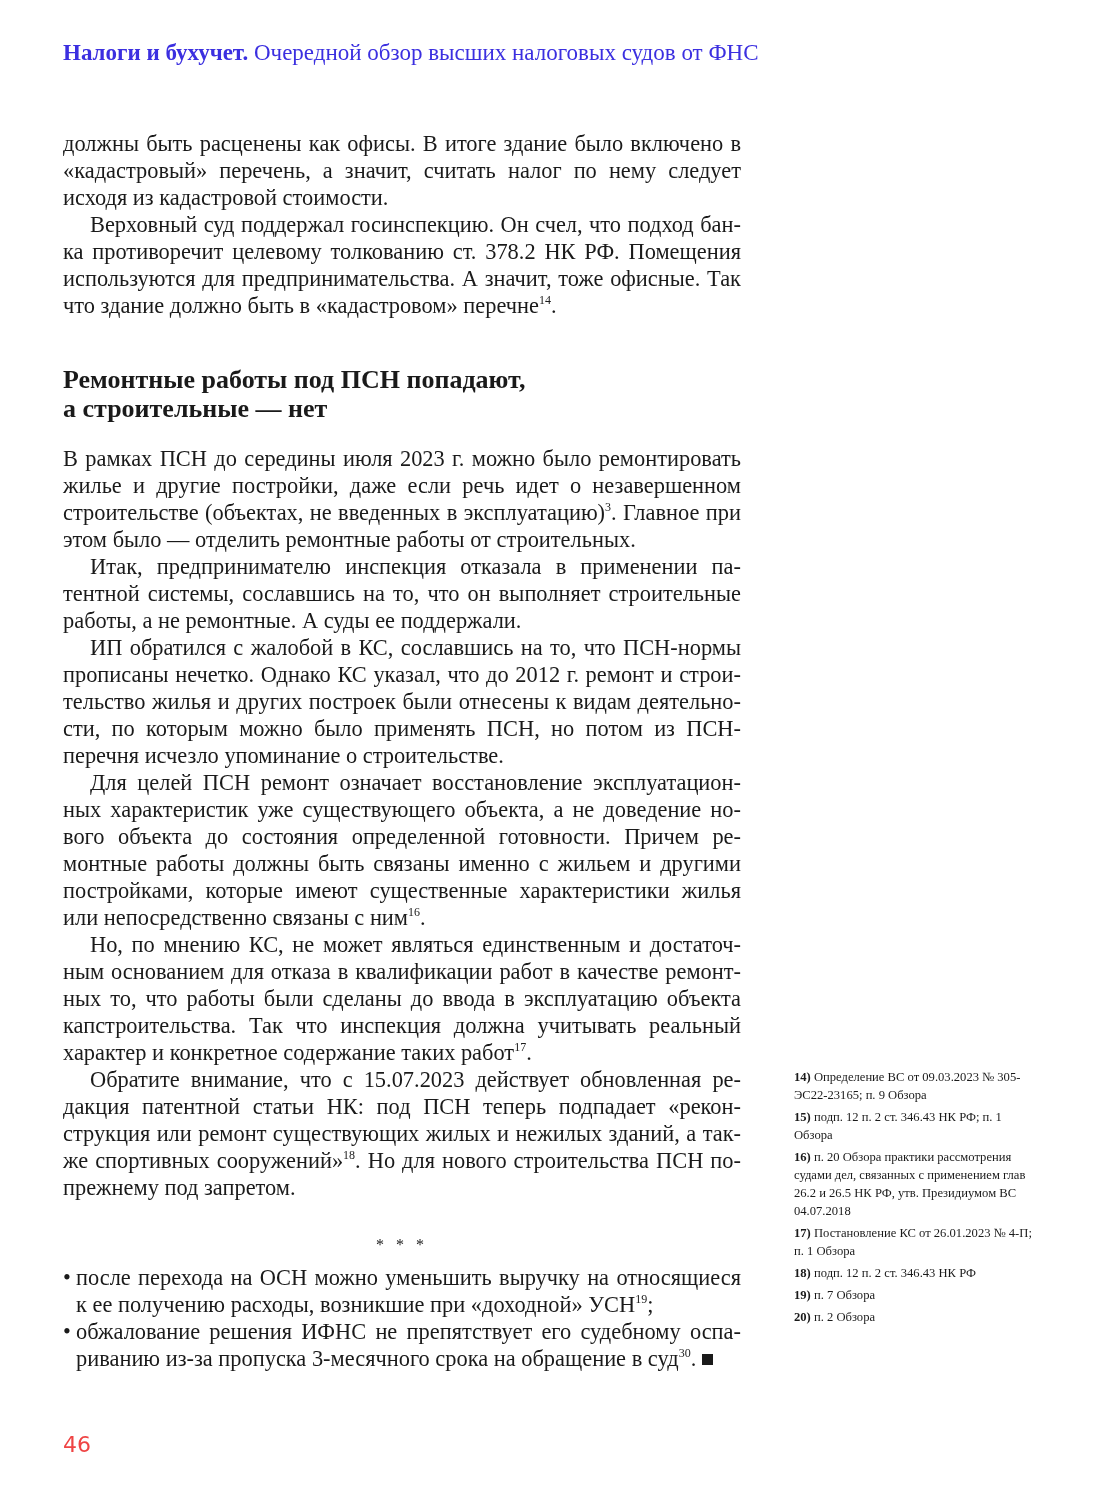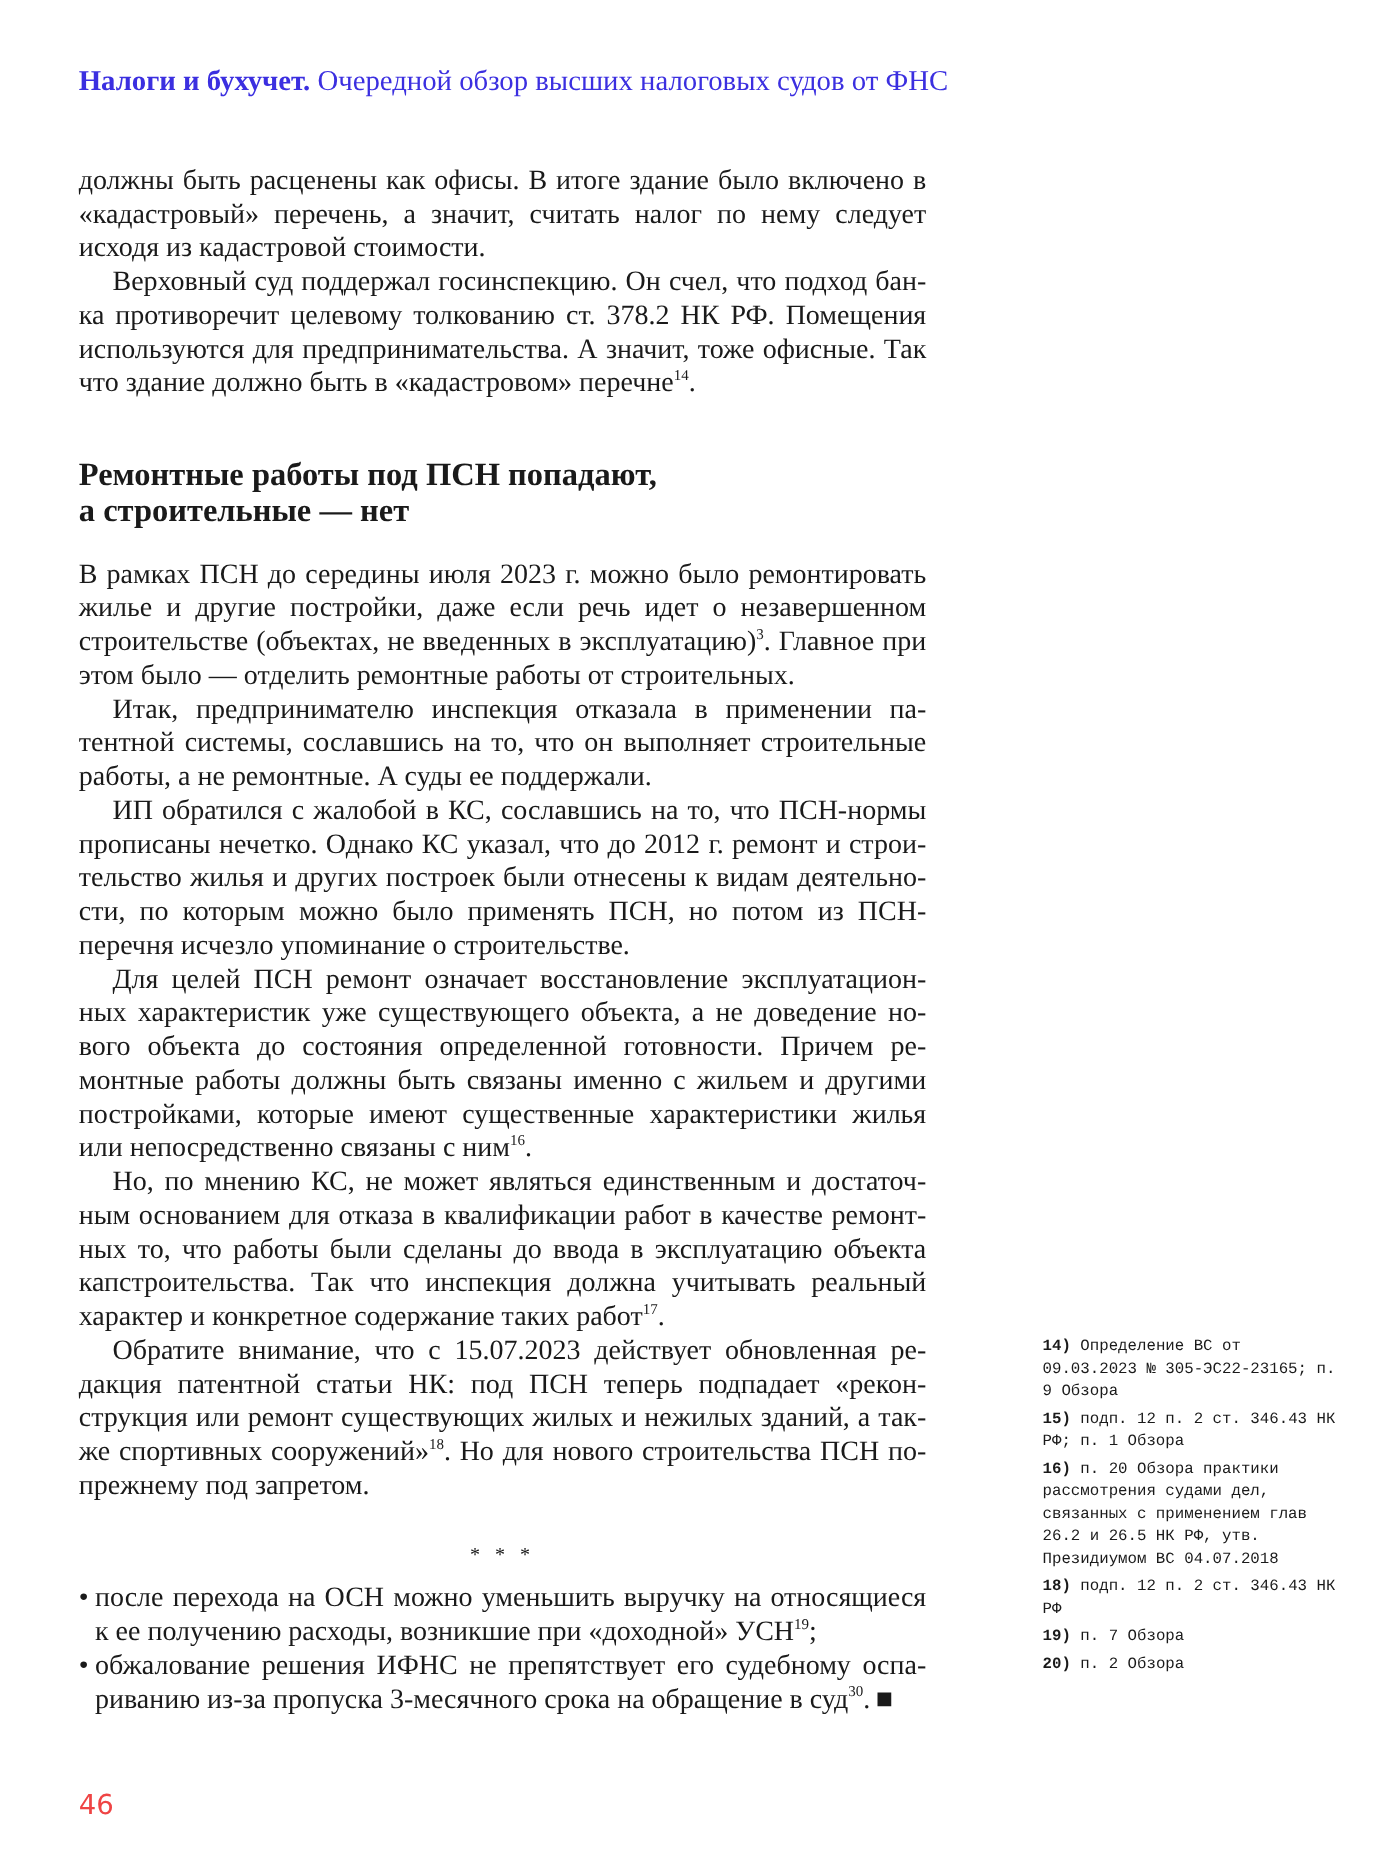"Налоги и бухучет. Очередной обзор" .running-head { top: 52px -> 40px }
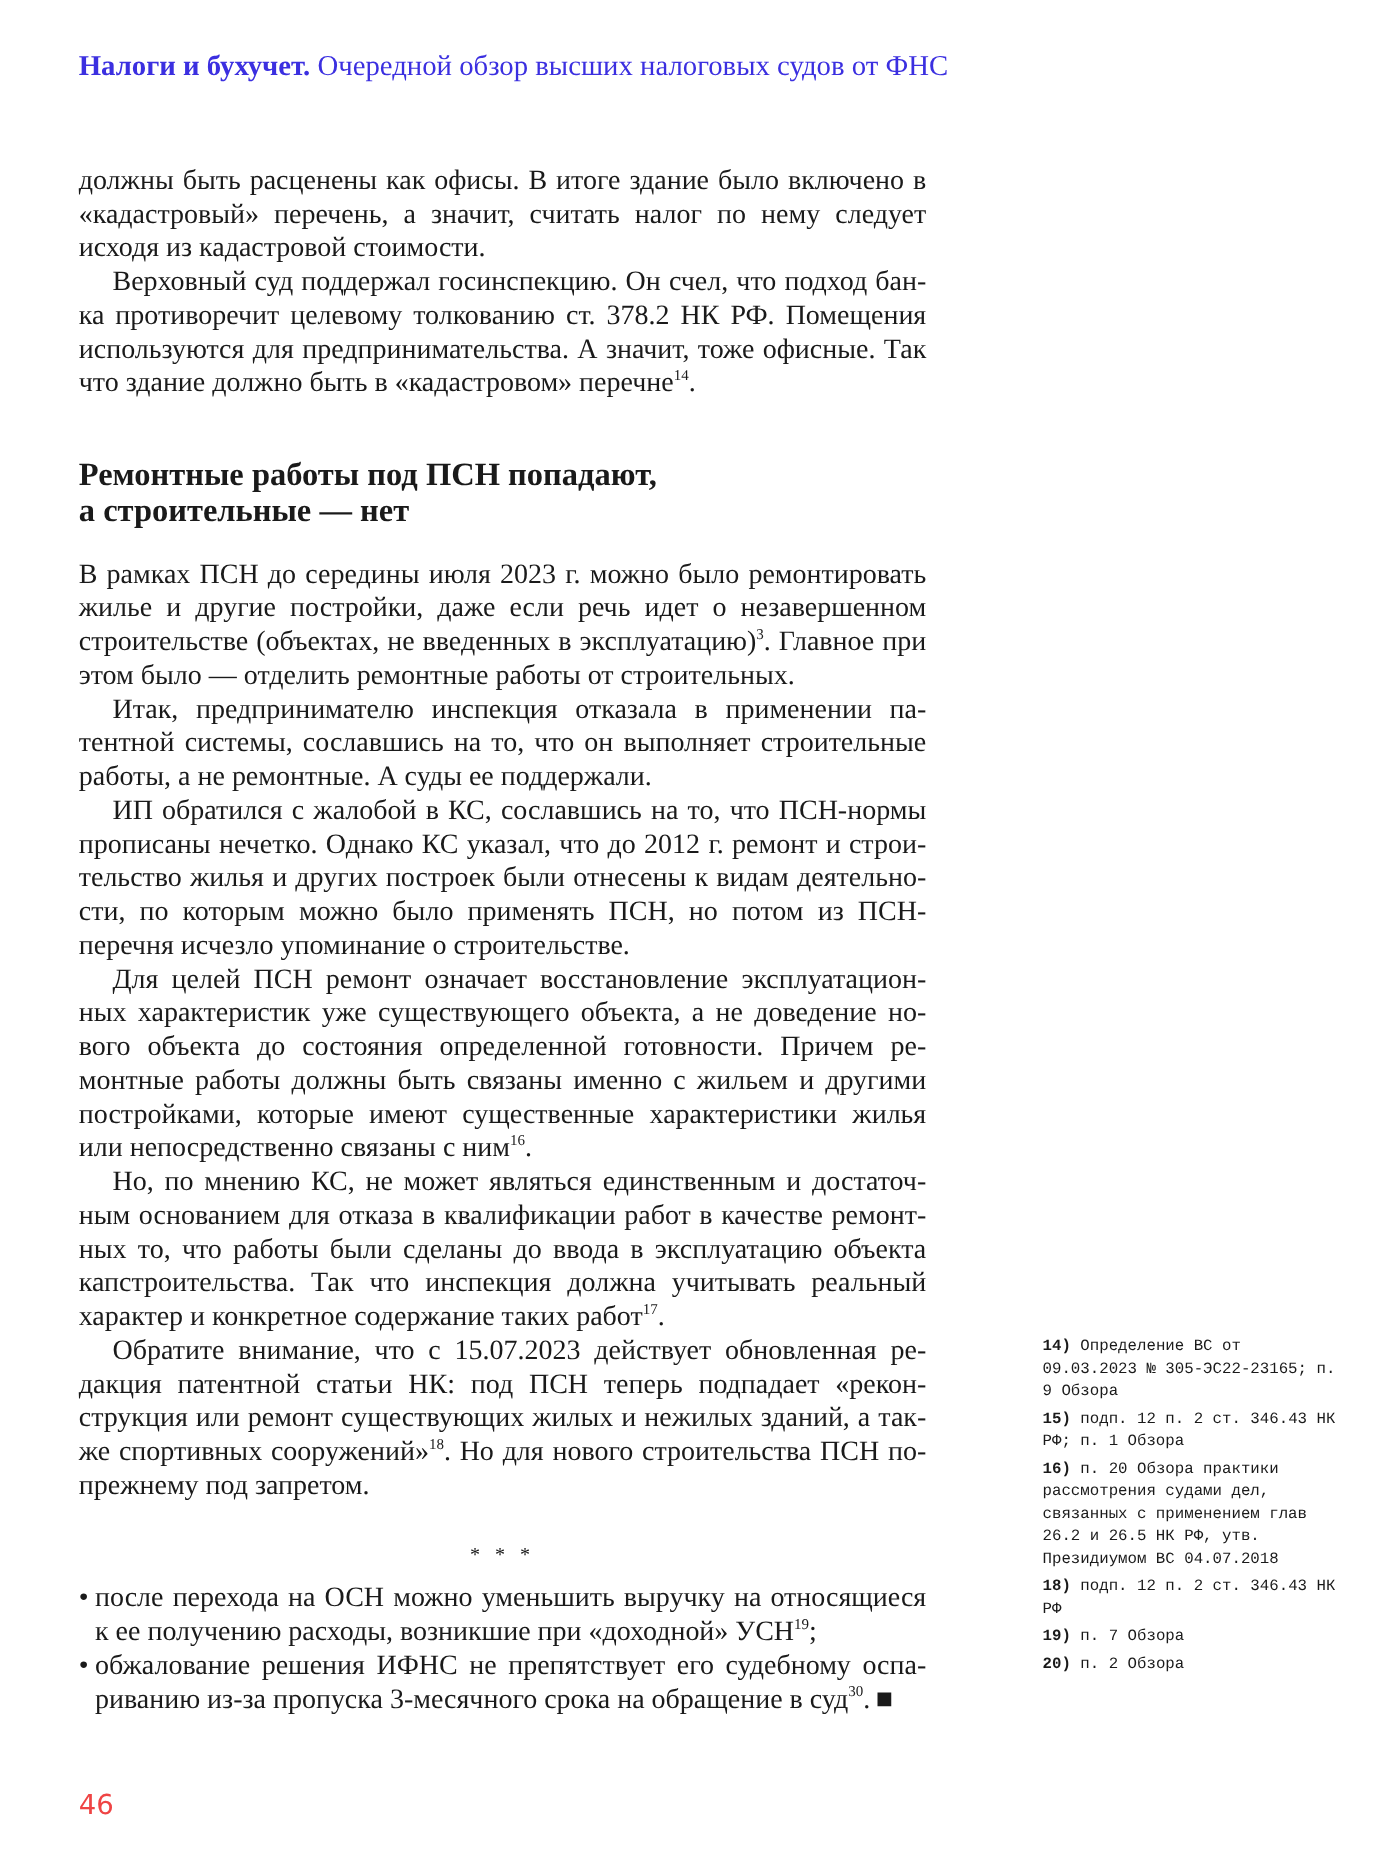"14) Определение ВС от 09.03.2023" .footnotes { font-family: Liberation Mono, monospace -> Liberation Serif, serif; margin-left: 40px -> none }
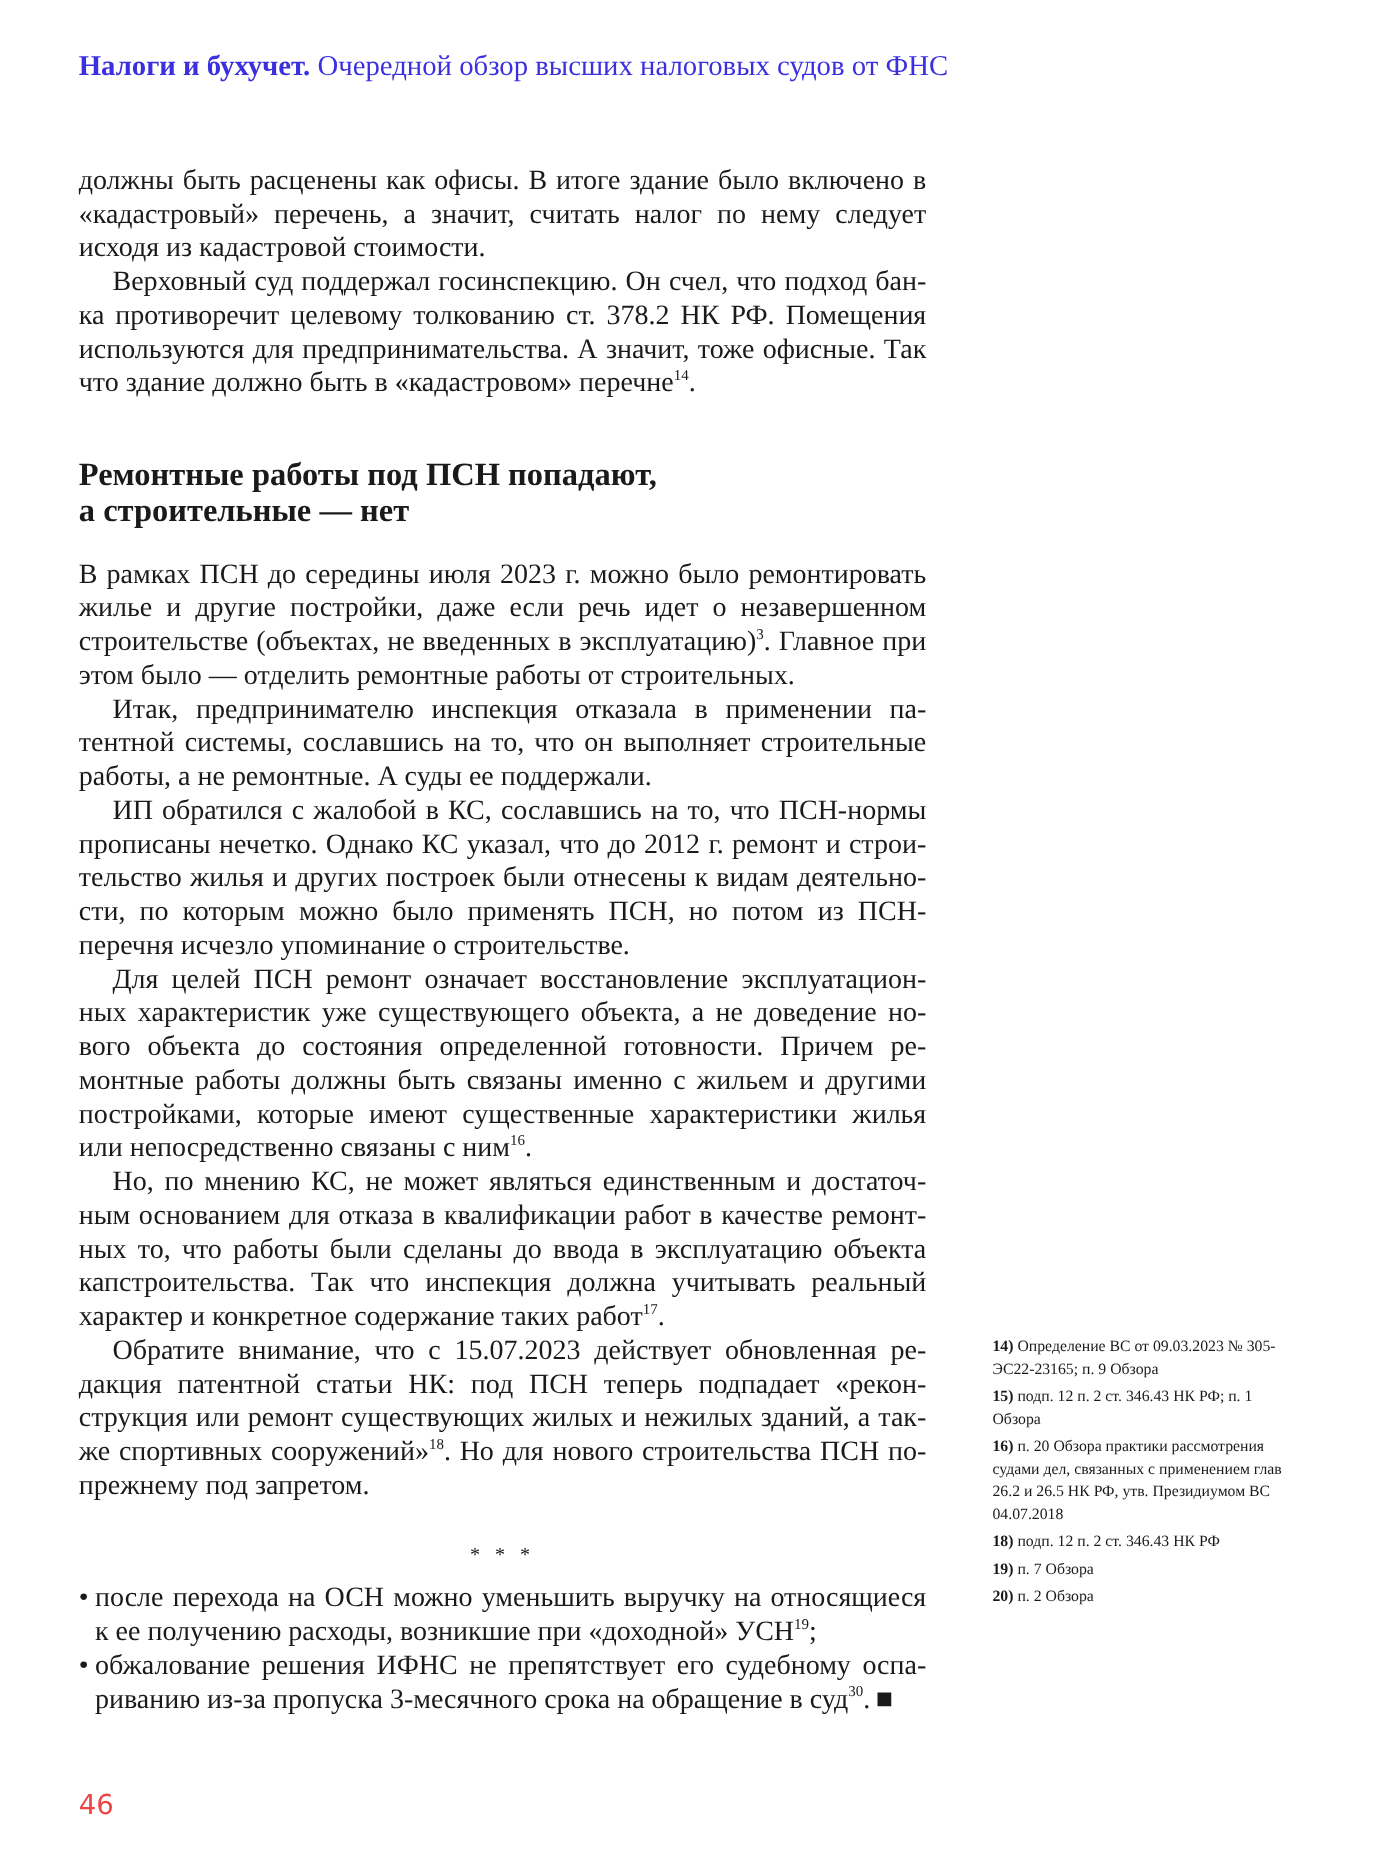"17) Постановление КС от 26.01.2023" div.footnote { html: none -> <div><span>17)</span> <span>Постановление КС от 26.01.2023 № 4-П; п. 1 Обзора</span></div> }
